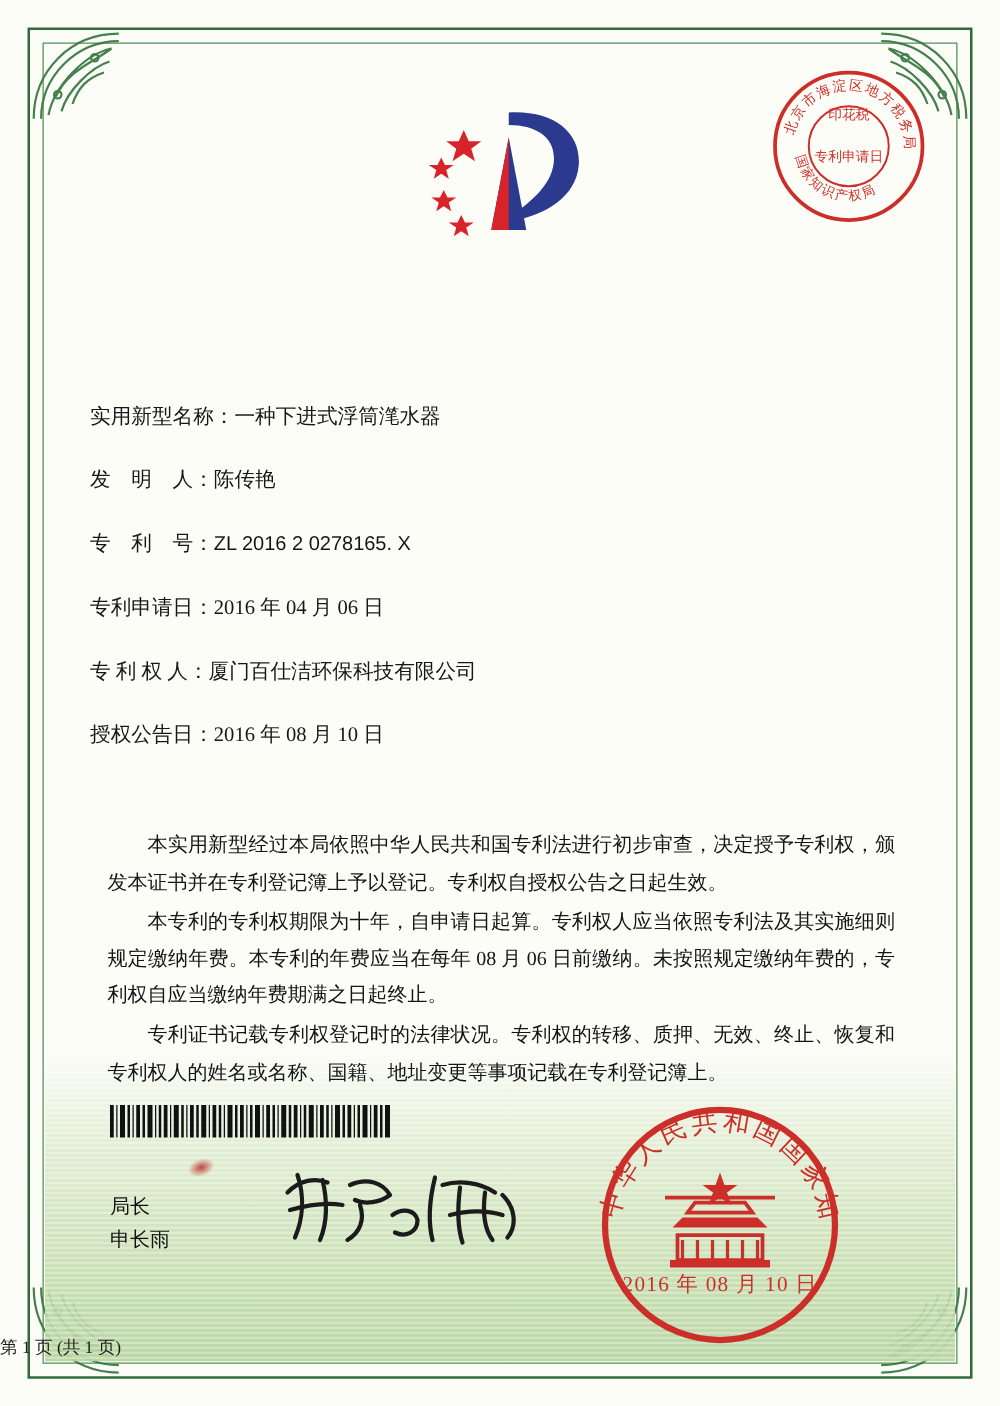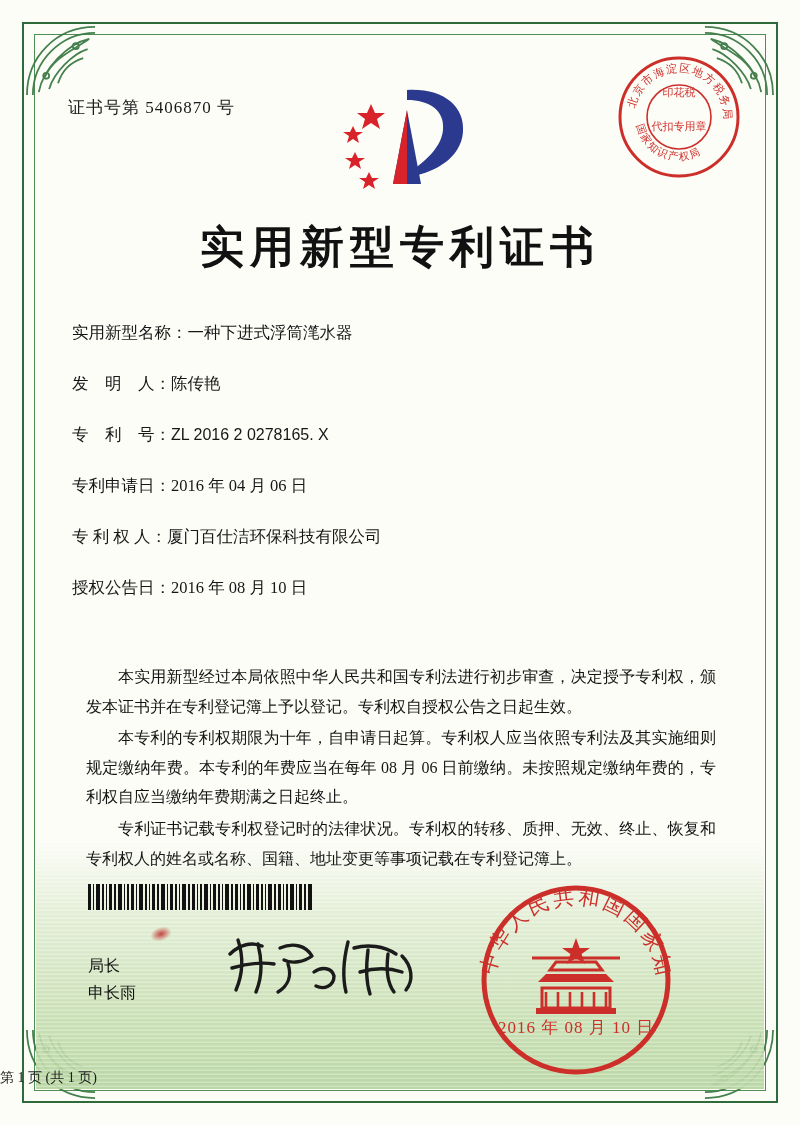"证书号第 5406870 号" div.cert-no { html: <div>证书号第 5406870 号</div> -> none }
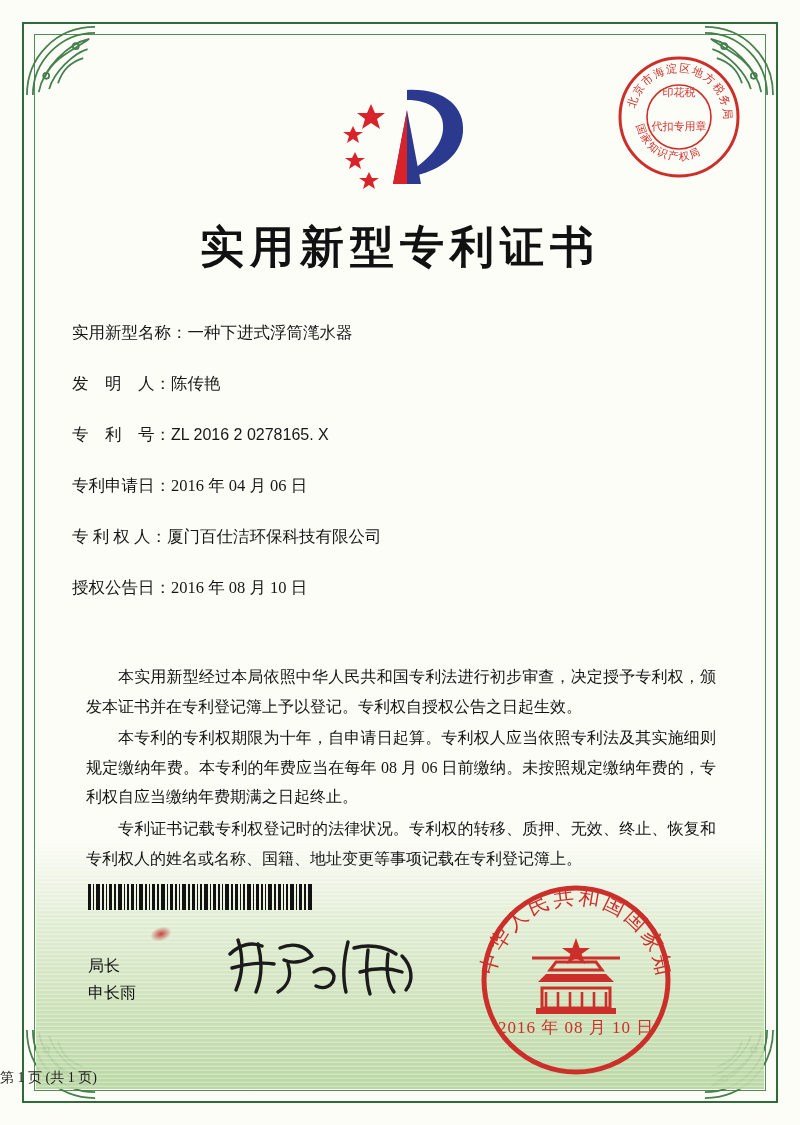"代扣专用章" div.txt { text: 代扣专用章 -> 专利申请日 }
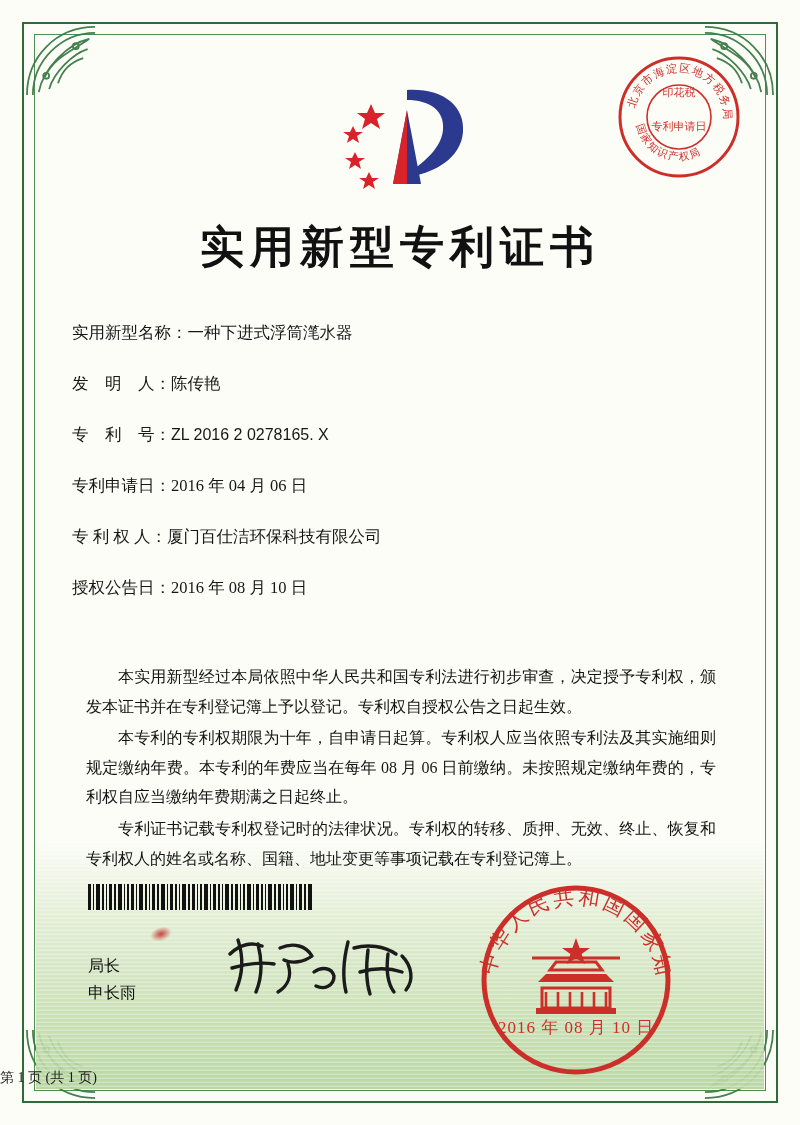"实用新型专利证书" div.title { html: <div>实用新型专利证书</div> -> none }
